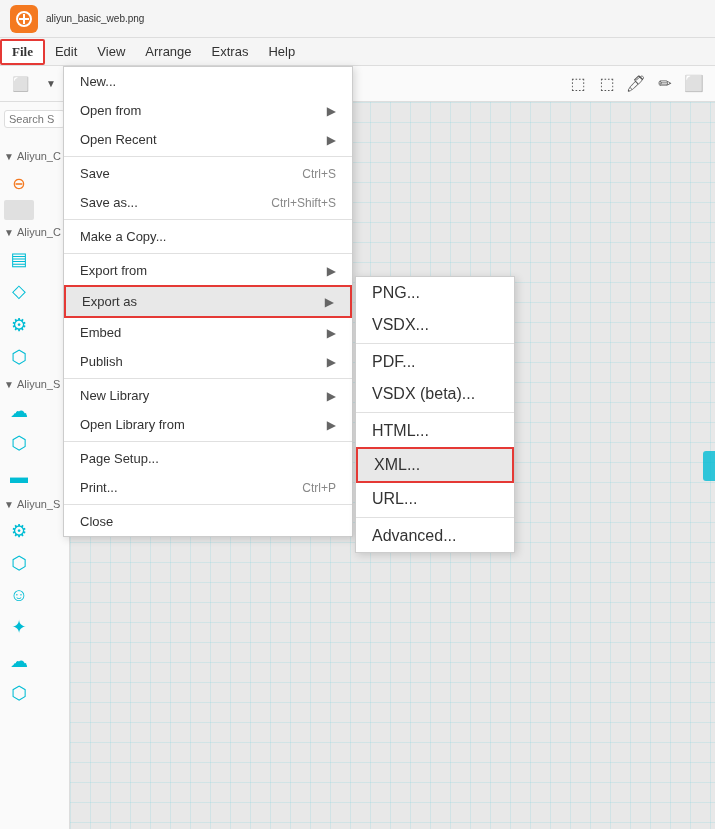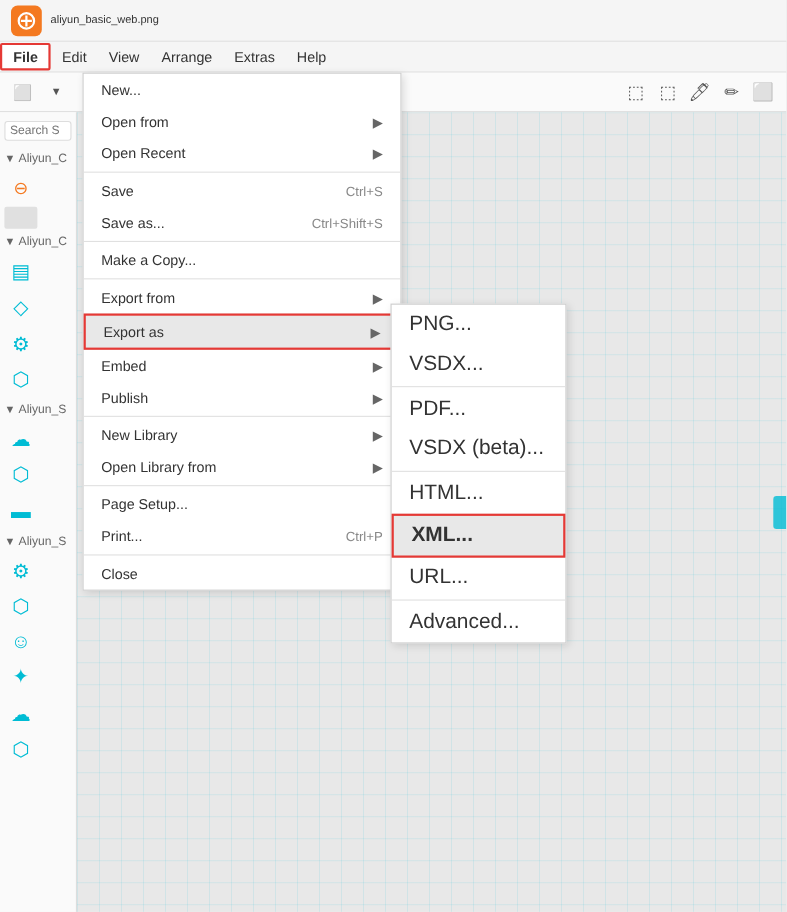"File" .menu-item.active { font-family: none -> Liberation Serif, serif }
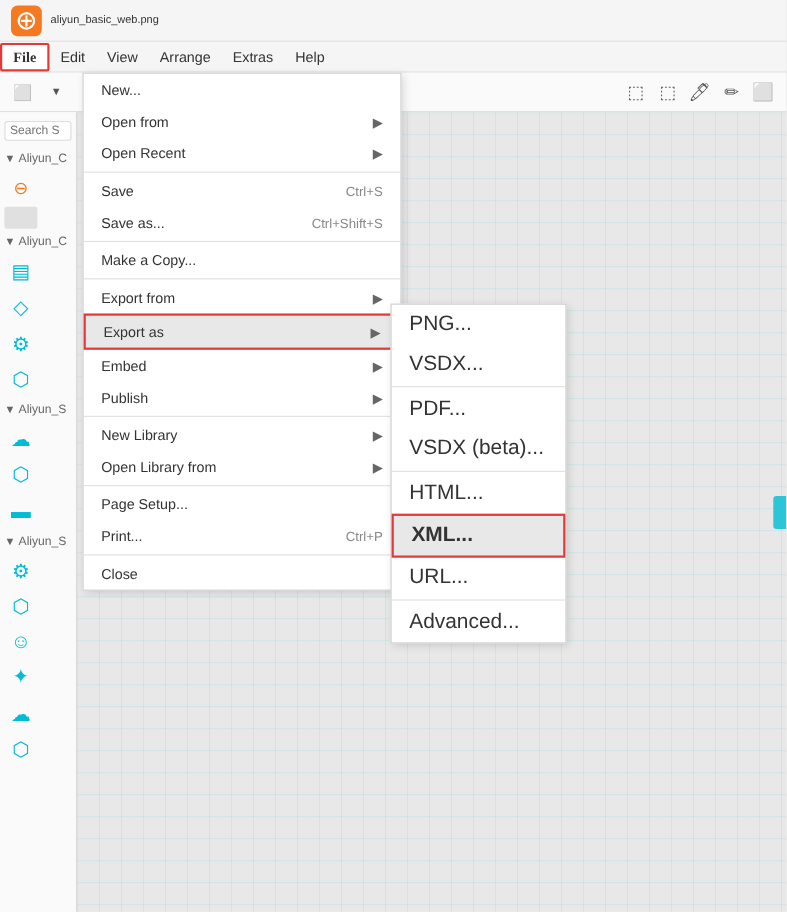"New..." .file-menu-dropdown { left: 75px -> 63px }
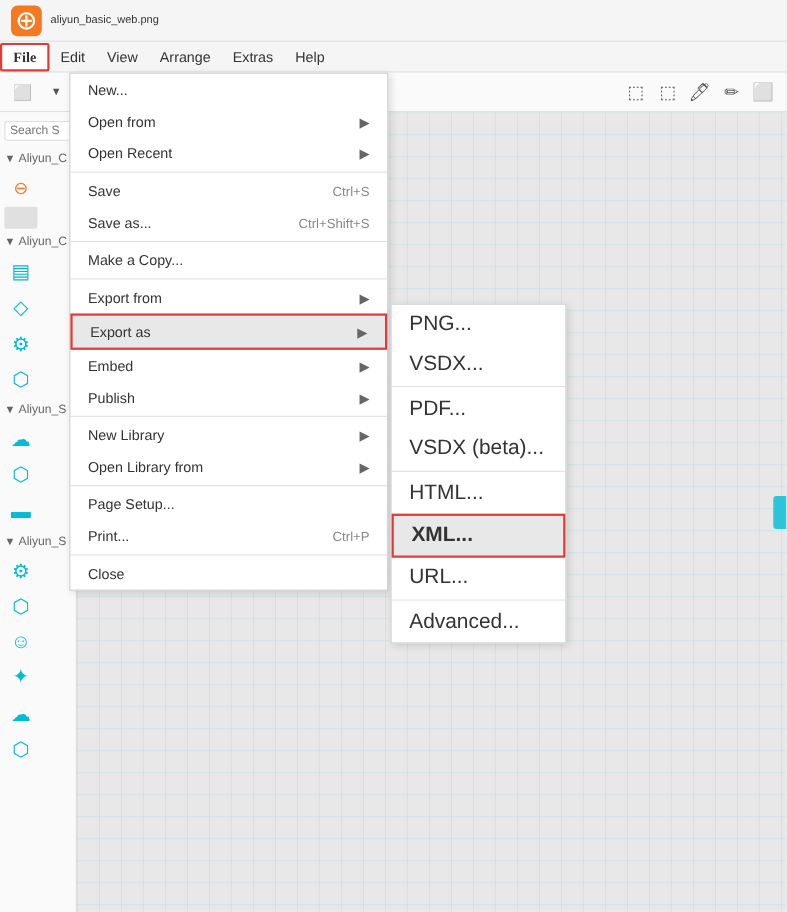"Search S" .sidebar-search { margin-bottom: 4px -> 16px }
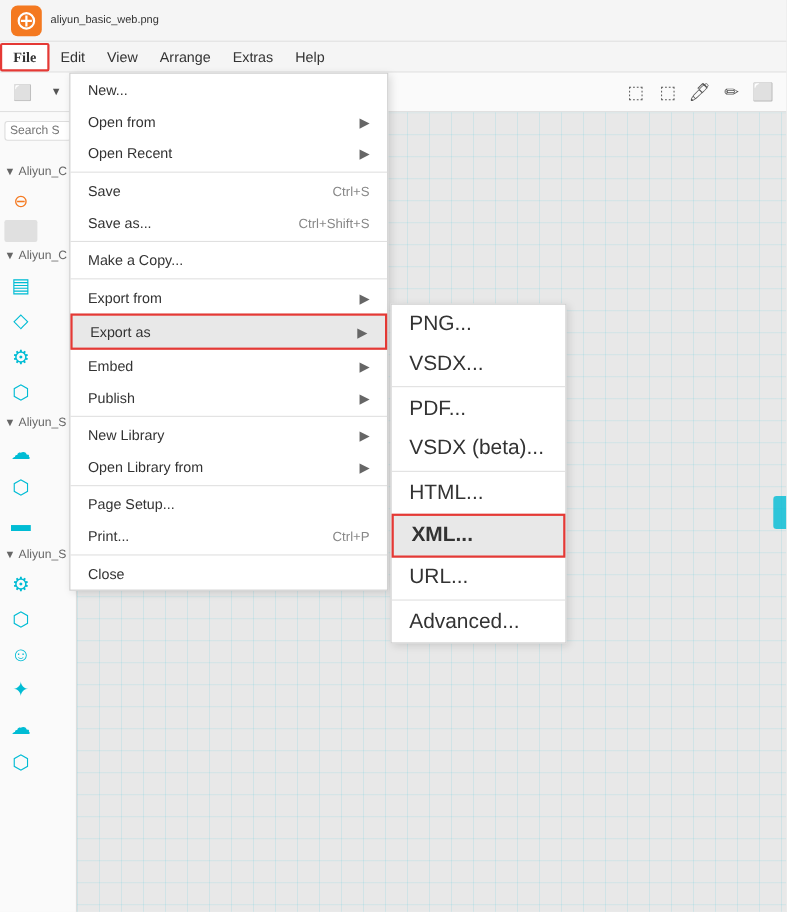"PNG..." .submenu-item { font-size: 19px -> 16px }
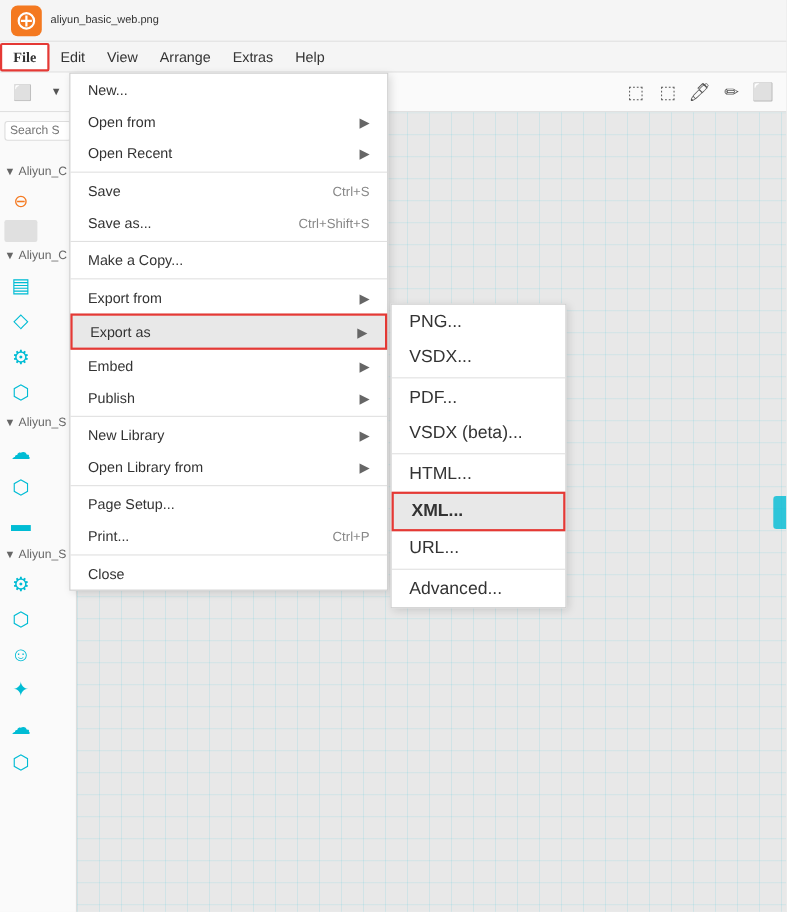"XML..." .submenu-item.active { font-weight: 700 -> 400 }
